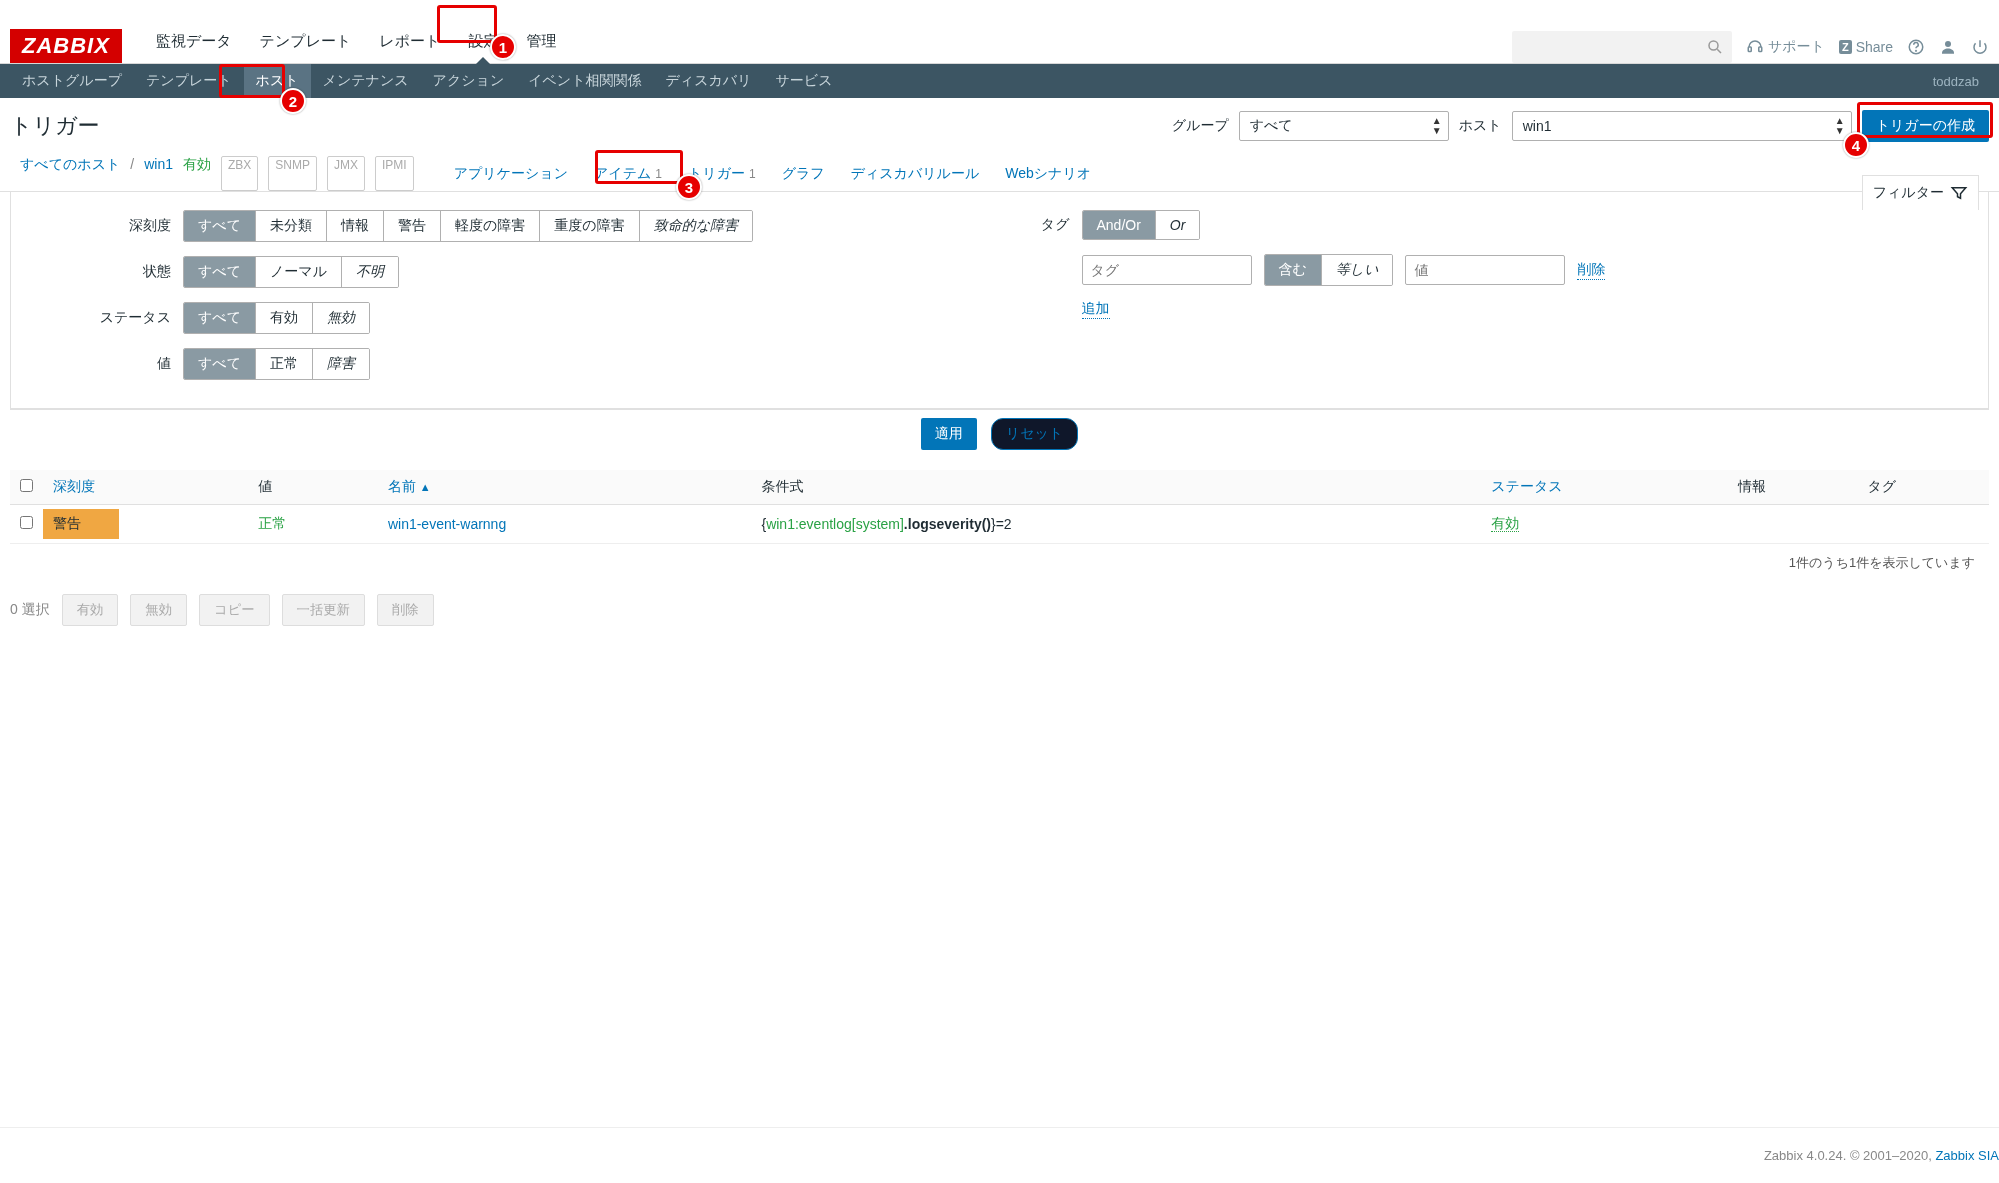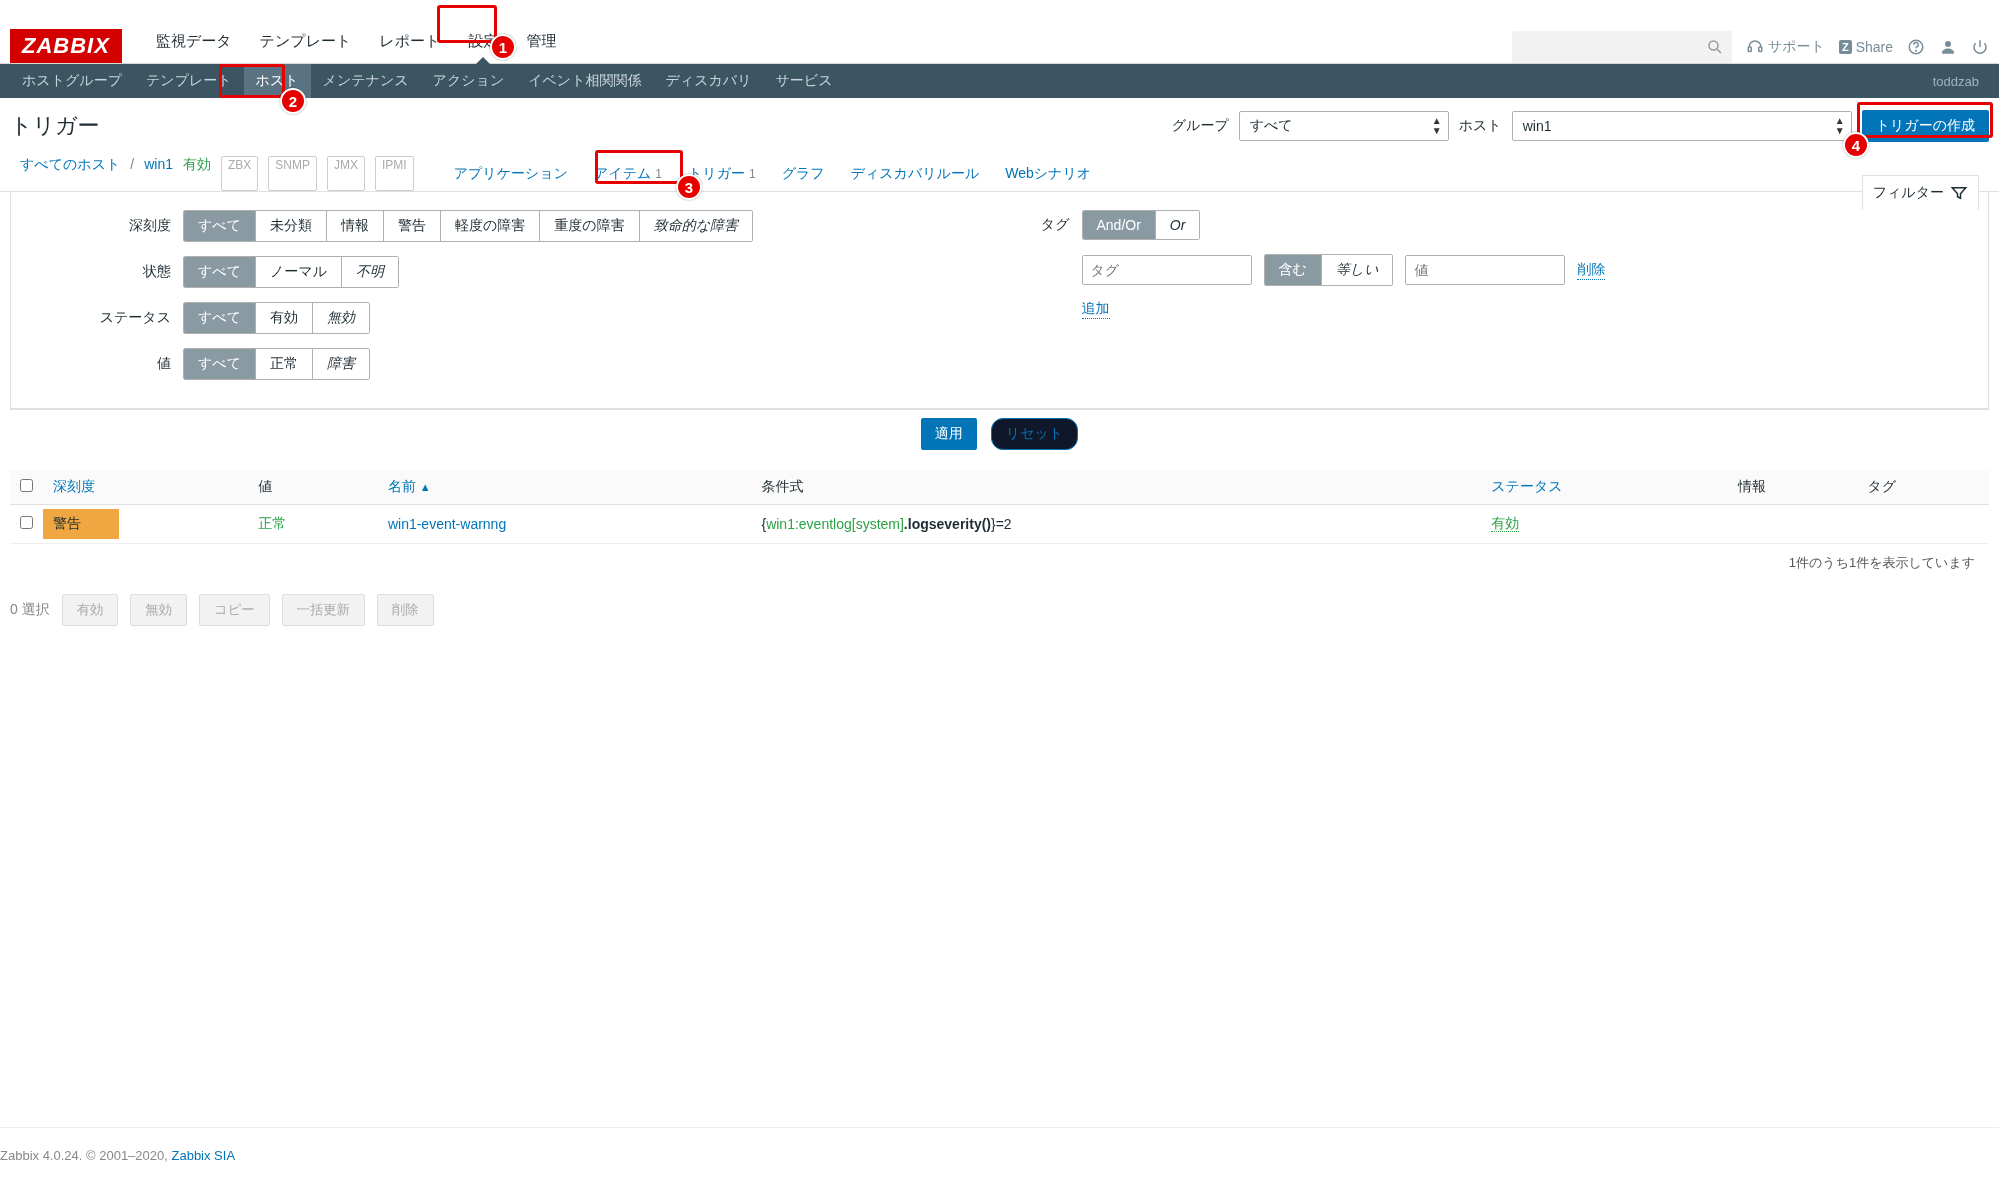"Zabbix 4.0.24. © 2001–2020, Zabbix" .footer { text-align: left -> right }
